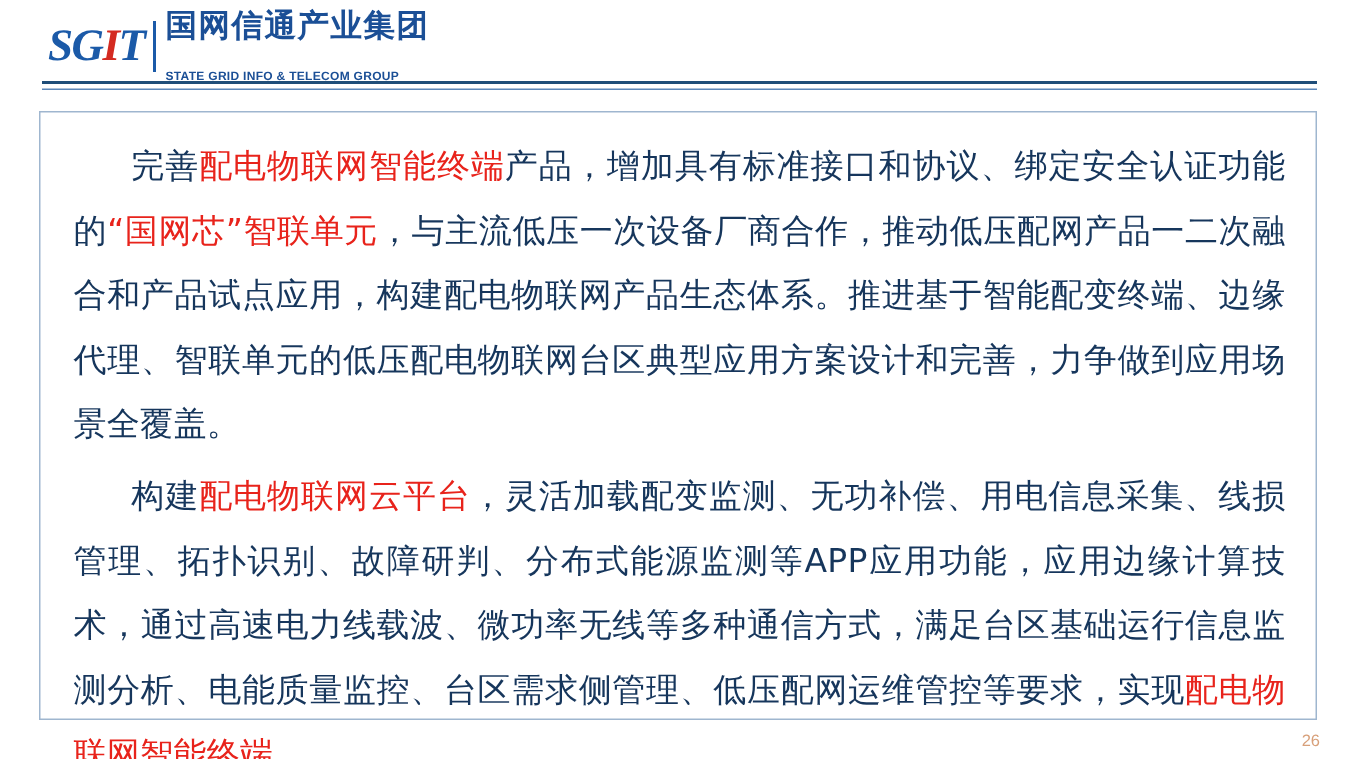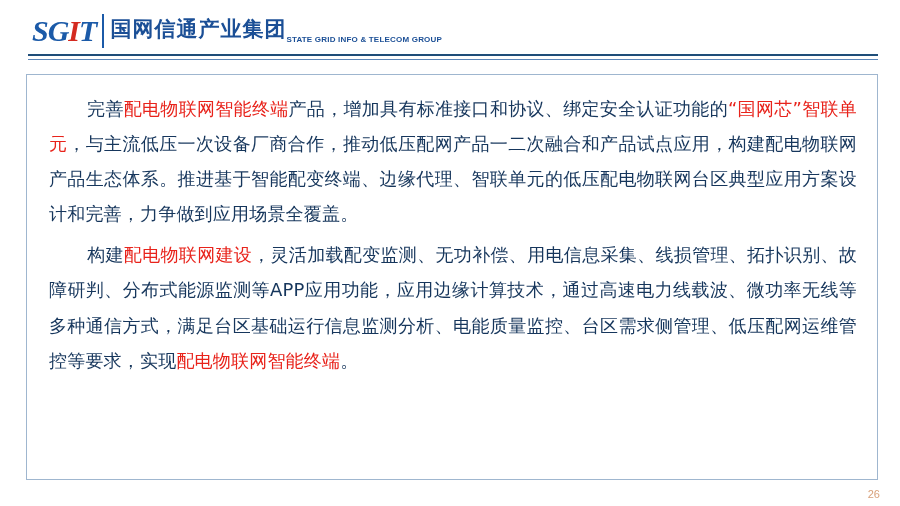"国网信通产业集团" .logo-text { flex-direction: row -> column }
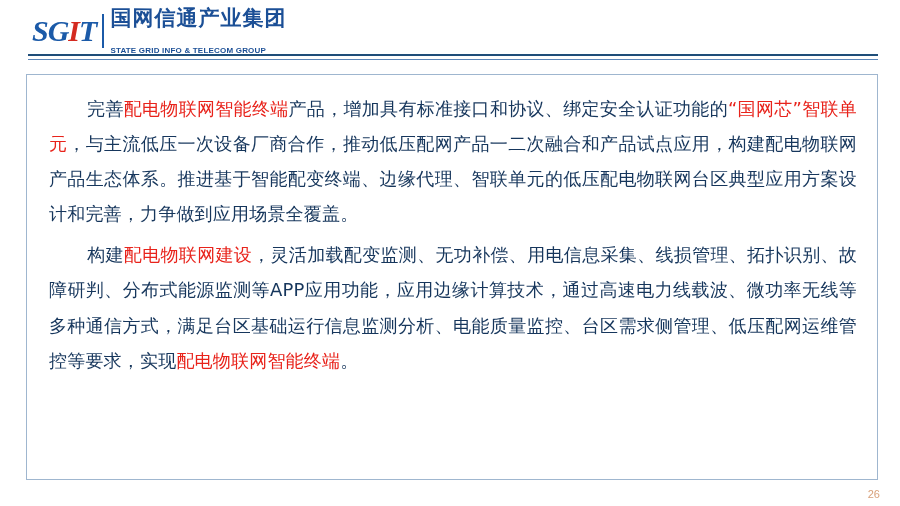"完善配电物联网智能终端产品，增加具有标准接口和协议、绑定安全认证功能的“国网芯”" .para { font-size: 18px -> 22px }
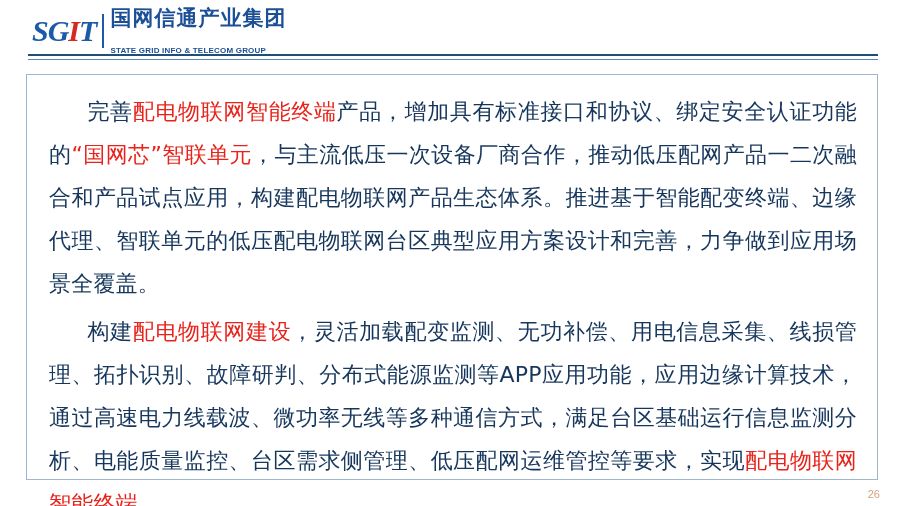"配电物联网建设" span.hl { text: 建设 -> 云平台 }
